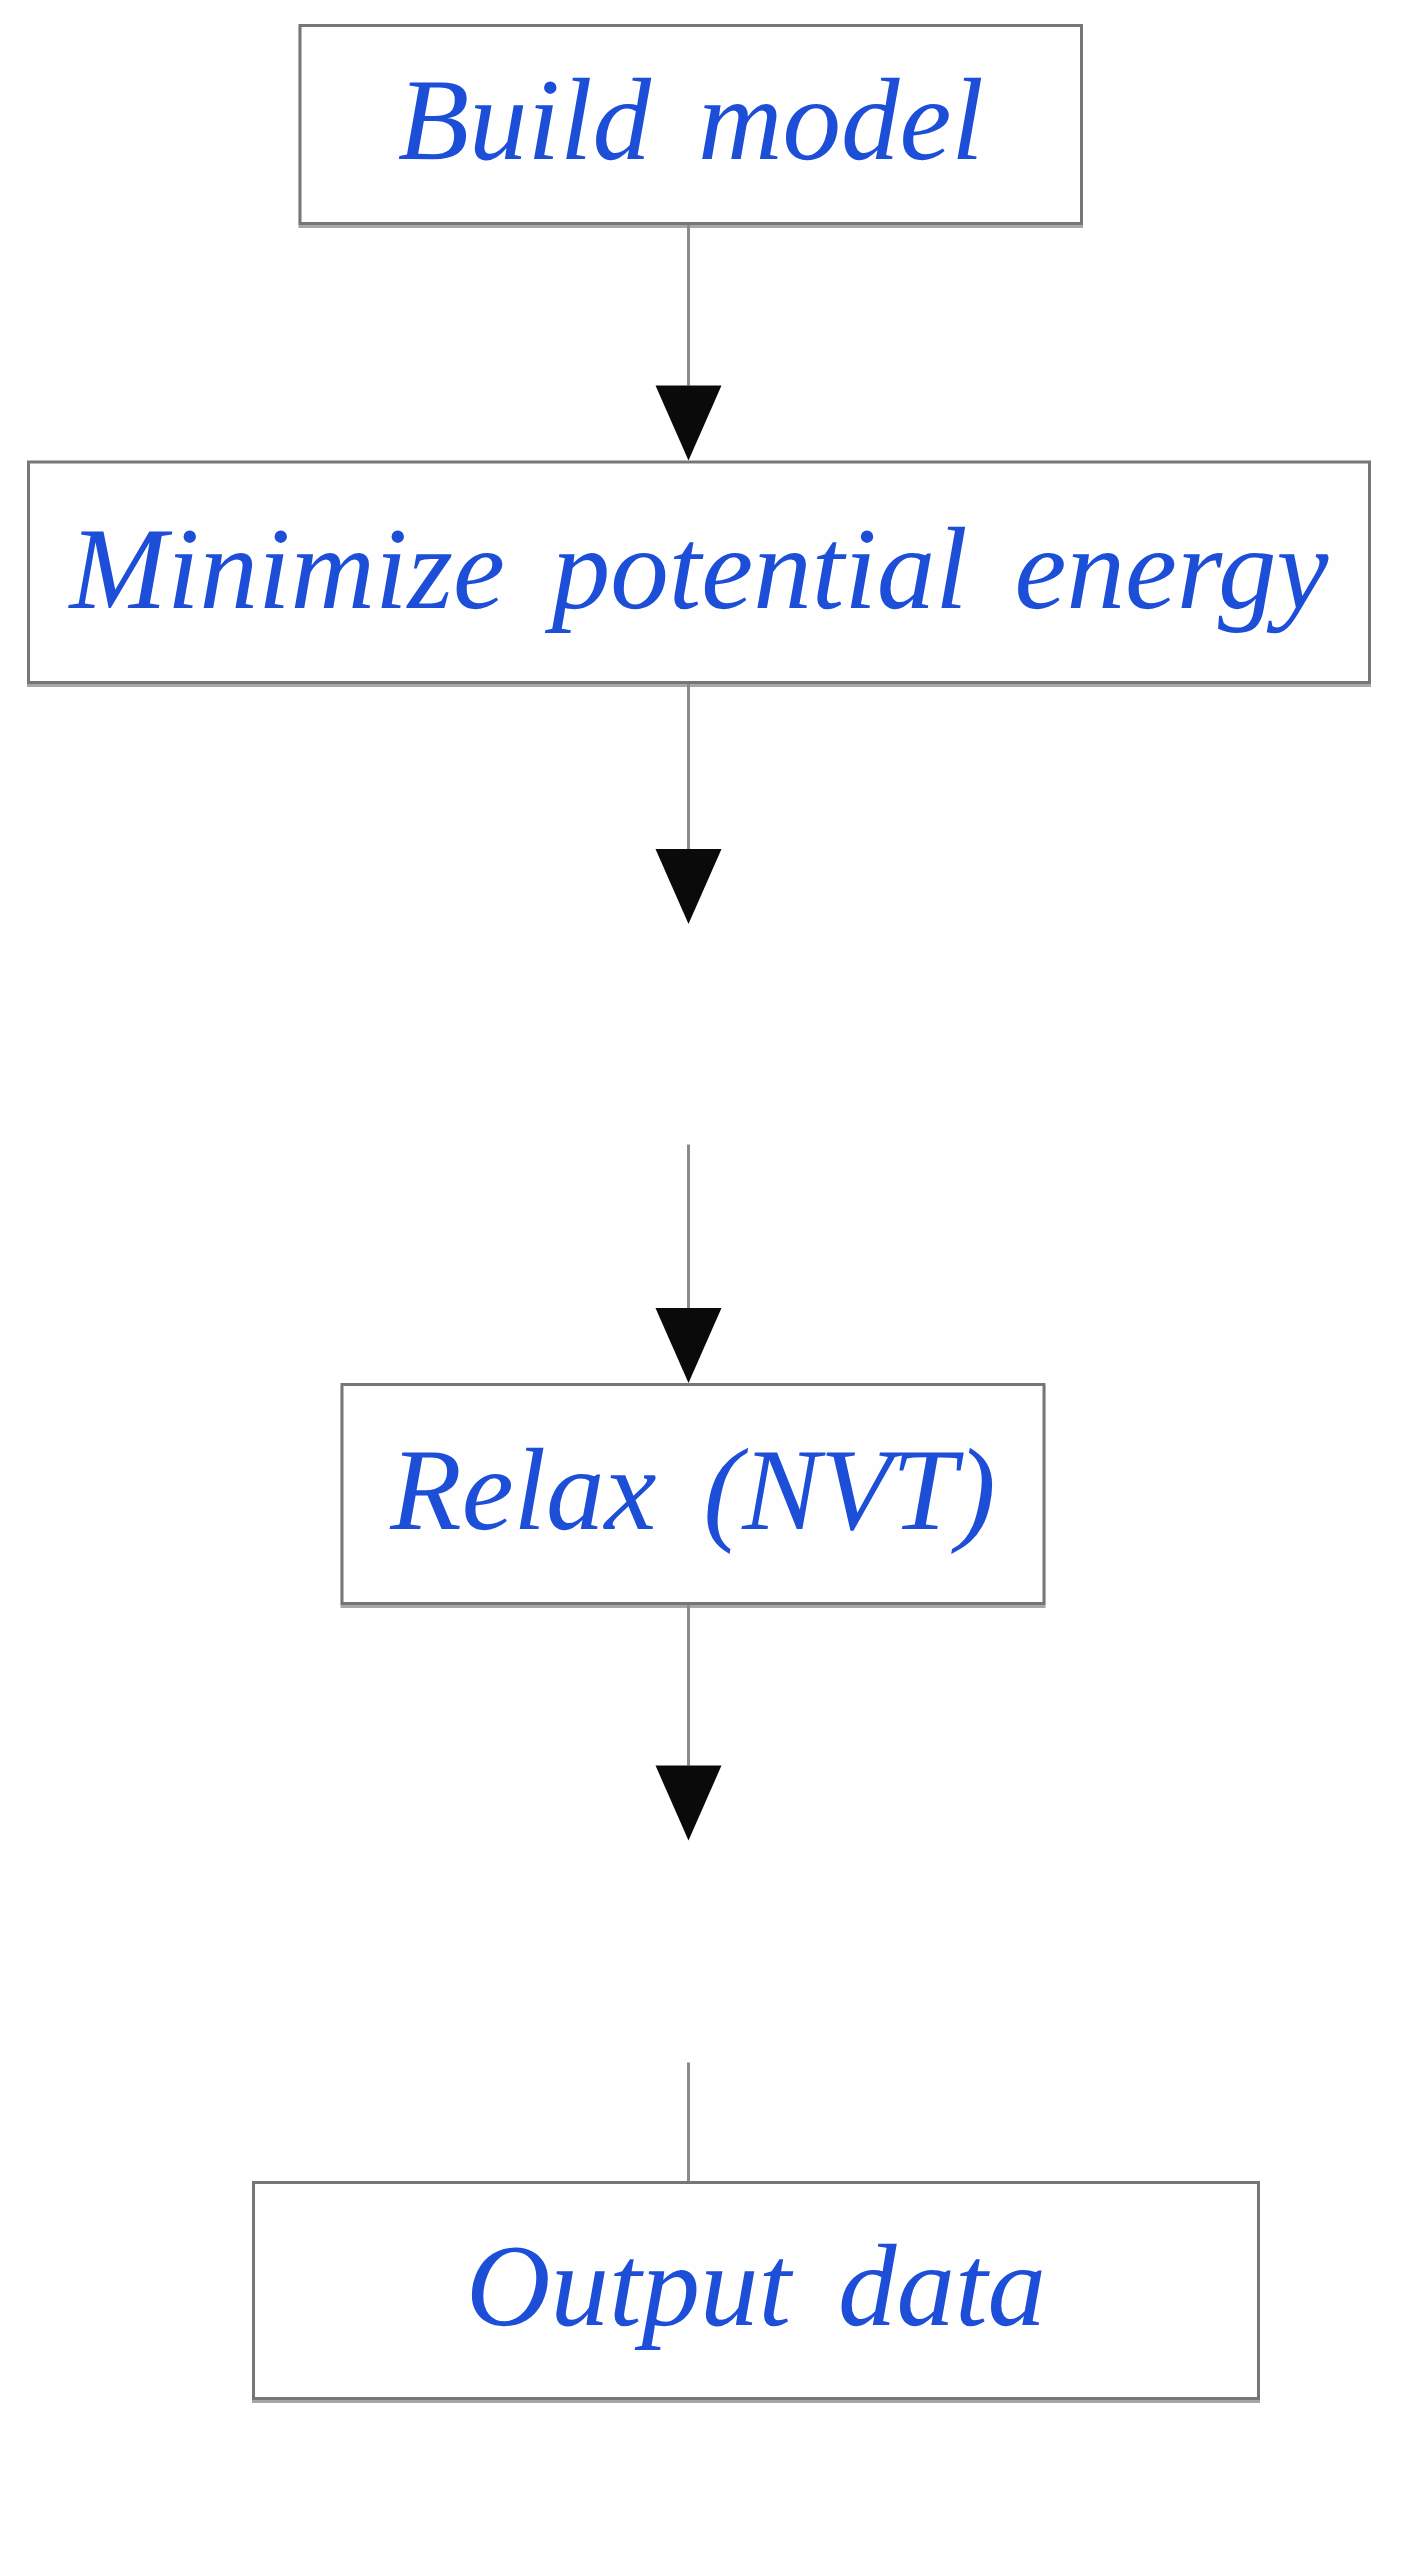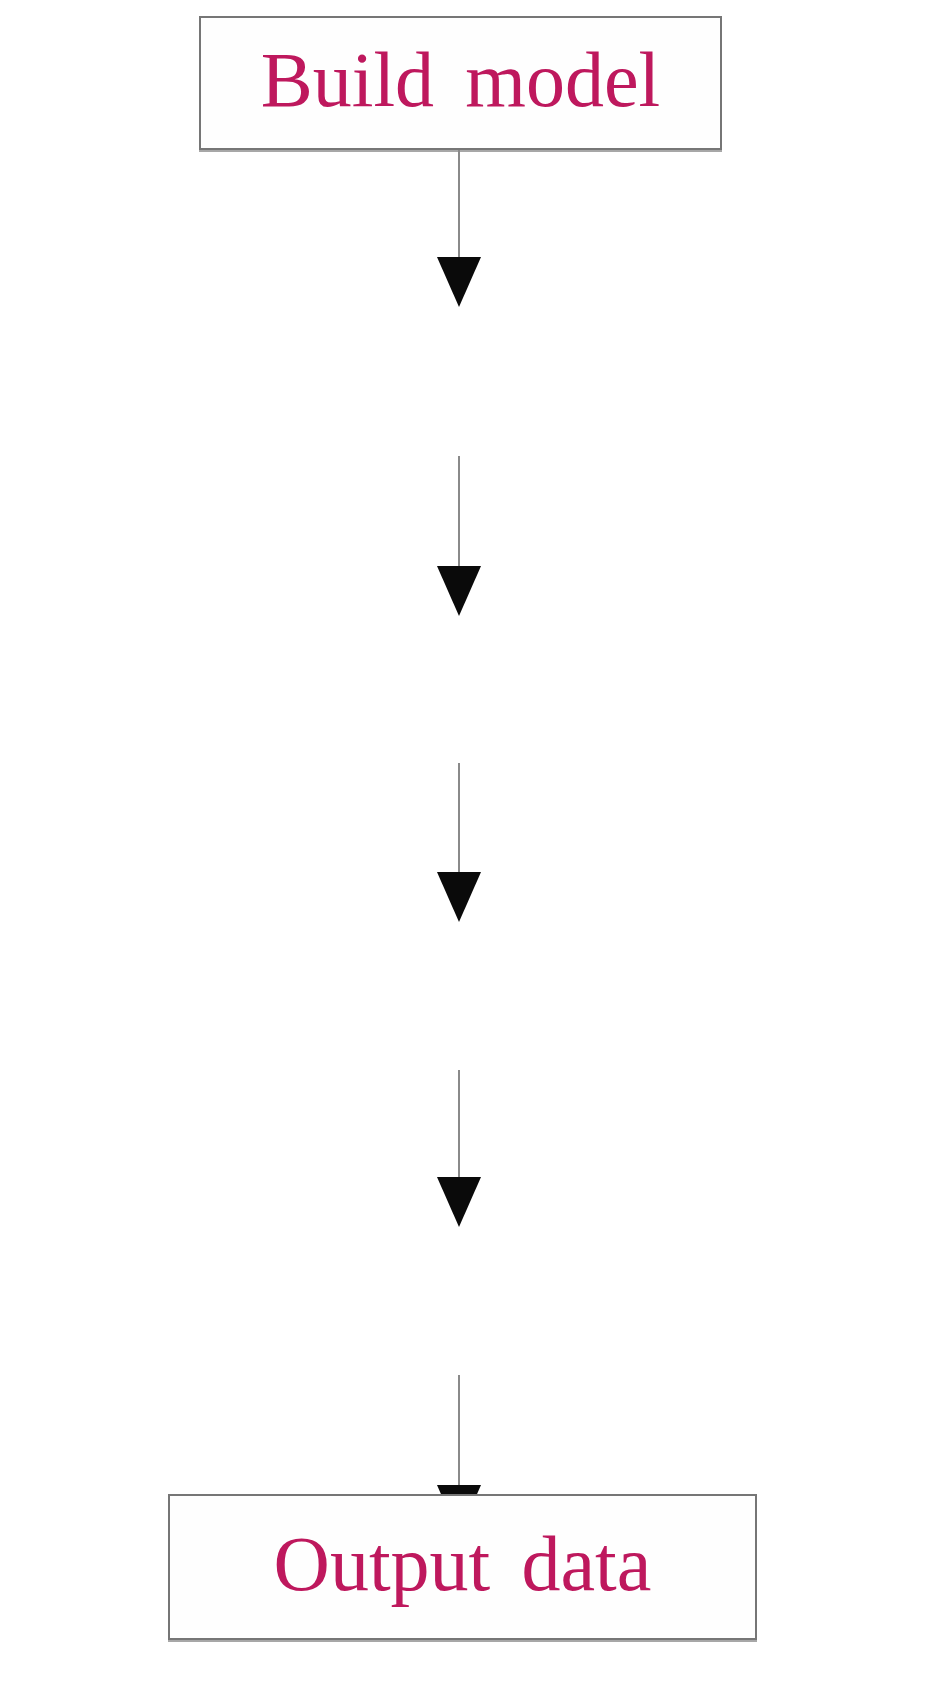"Build model" .flow-label { color: #be185d -> #1d4ed8; font-style: none -> italic }
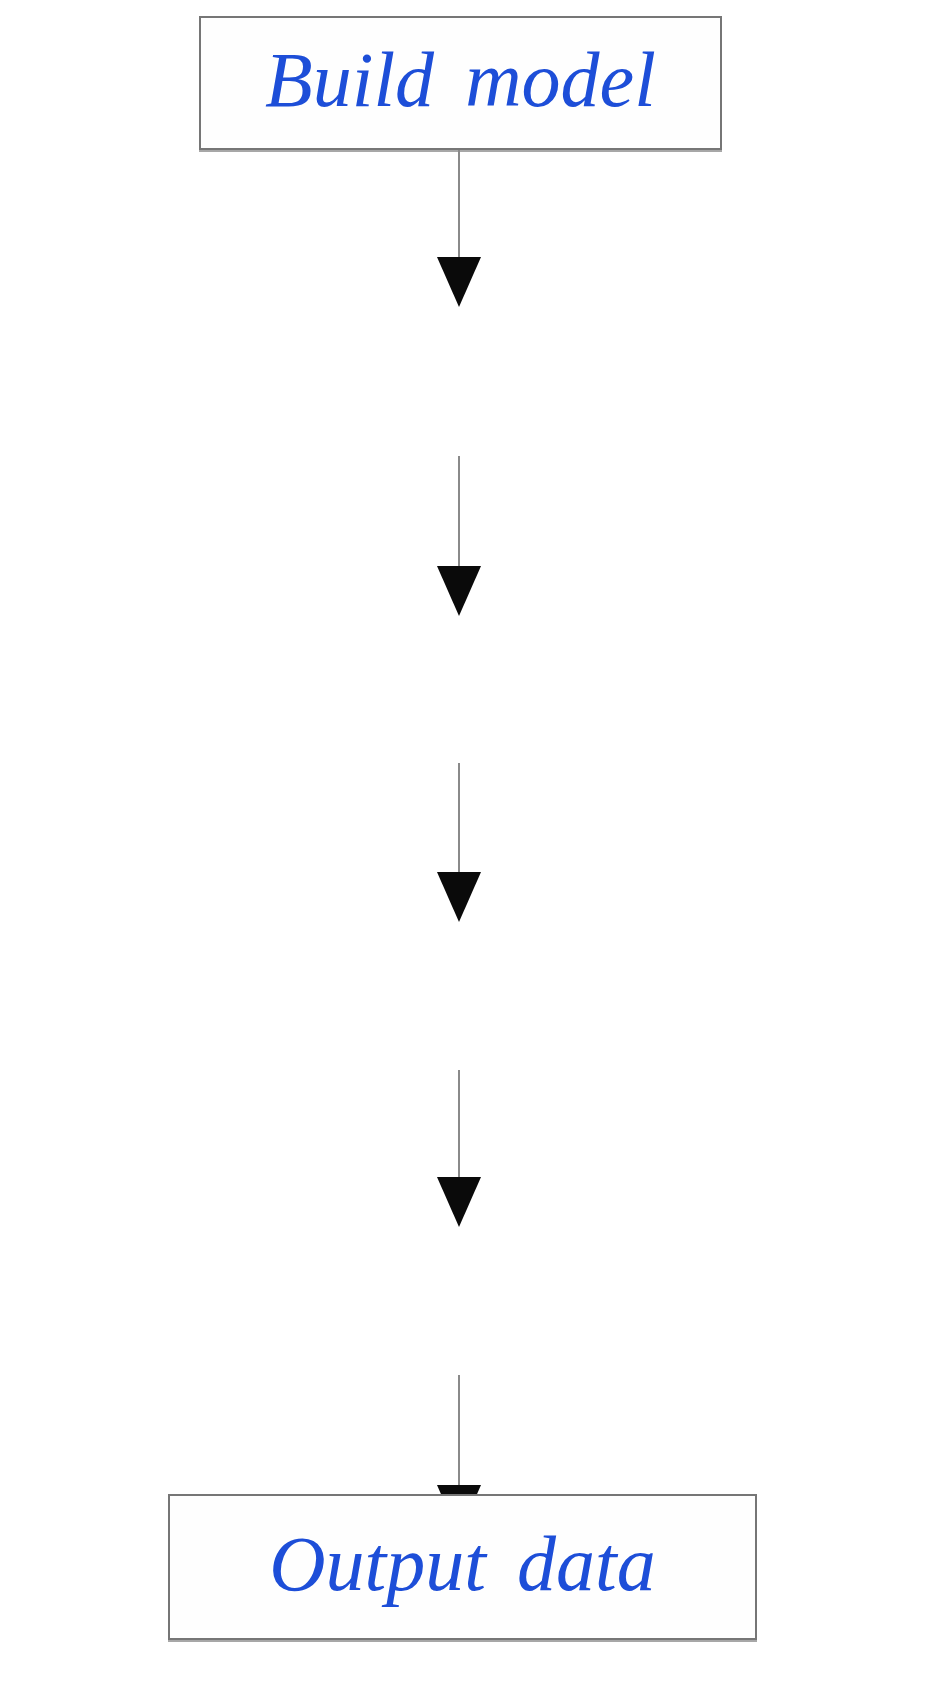"Minimize potential energy" div.flow-box { html: none -> <div> <span>Minimize potential energy</span> </div> }
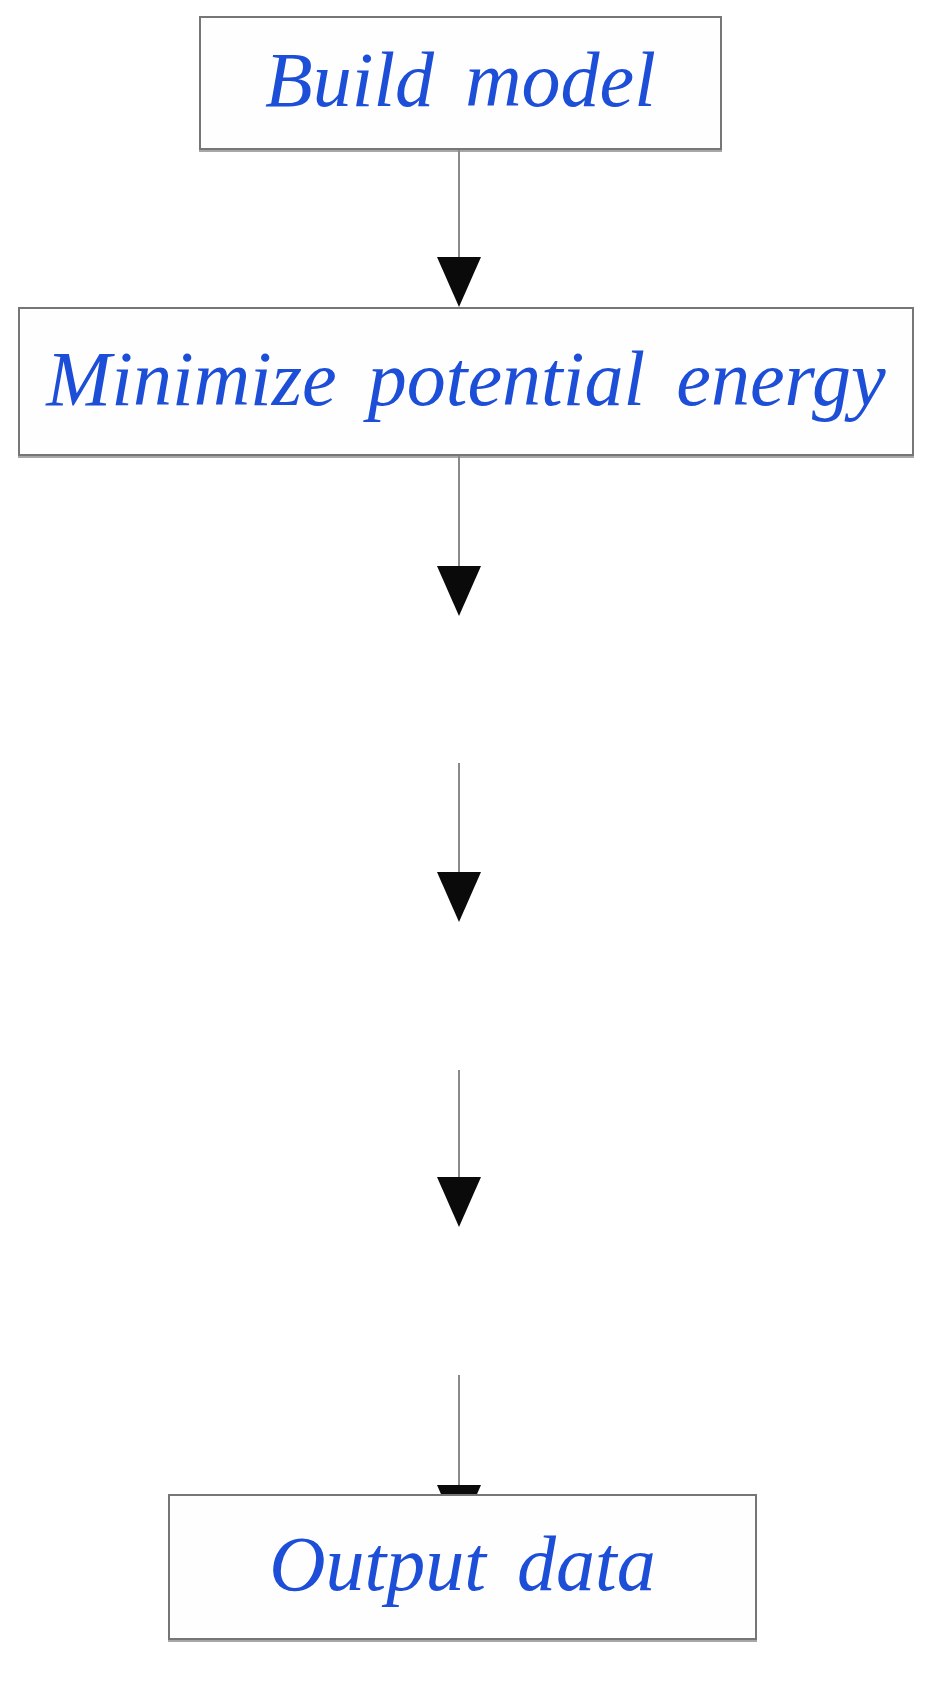"Relax (NVT)" div.flow-box { html: none -> <div> <span>Relax (NVT)</span> </div> }
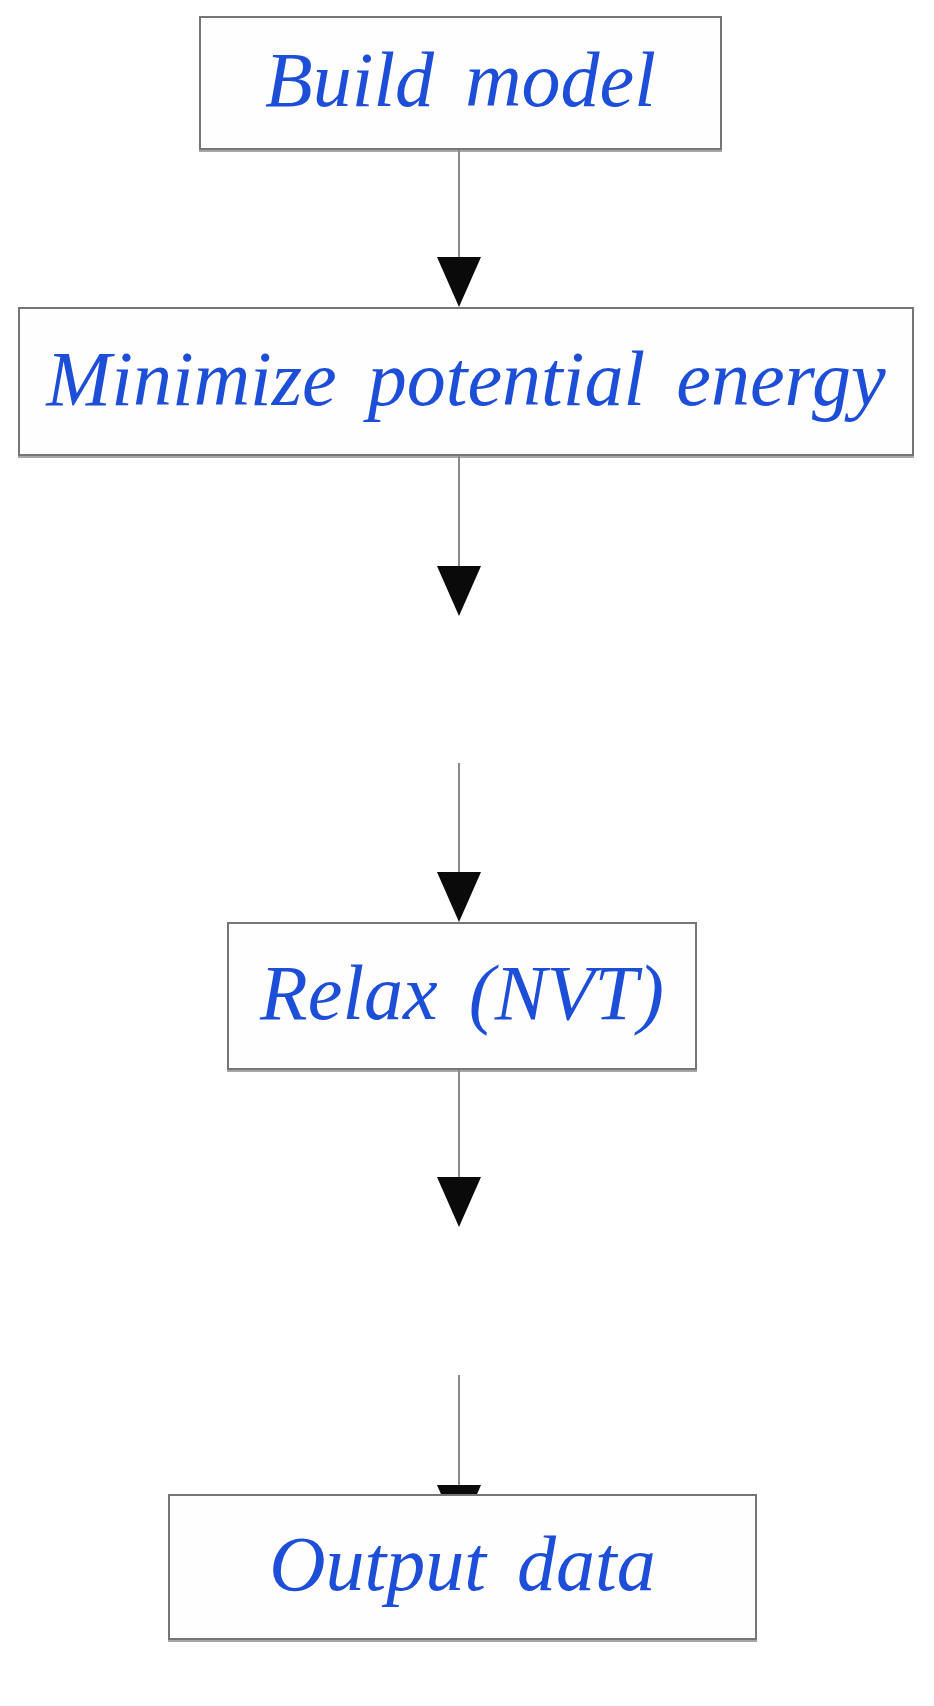"Output data" .b6 { margin-top: 40px -> none; width: 589px -> 672px }
